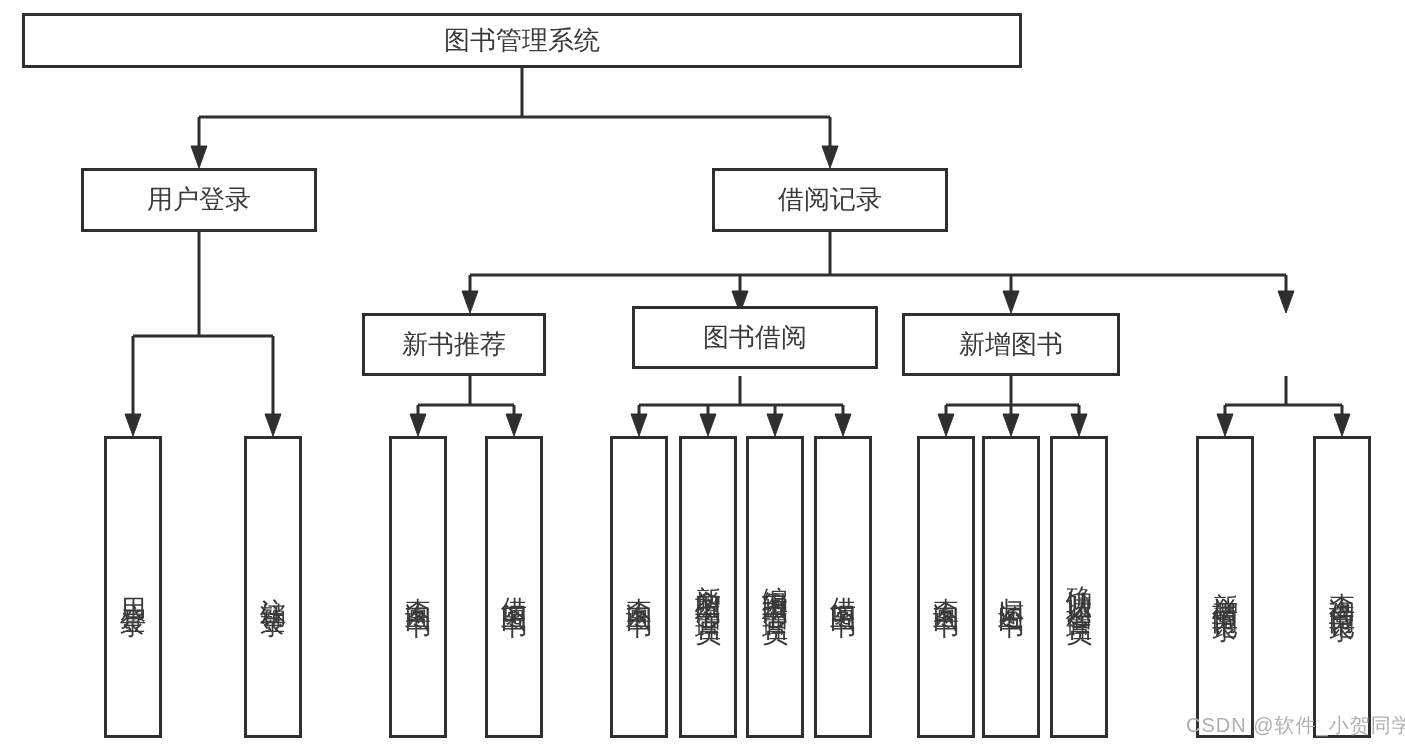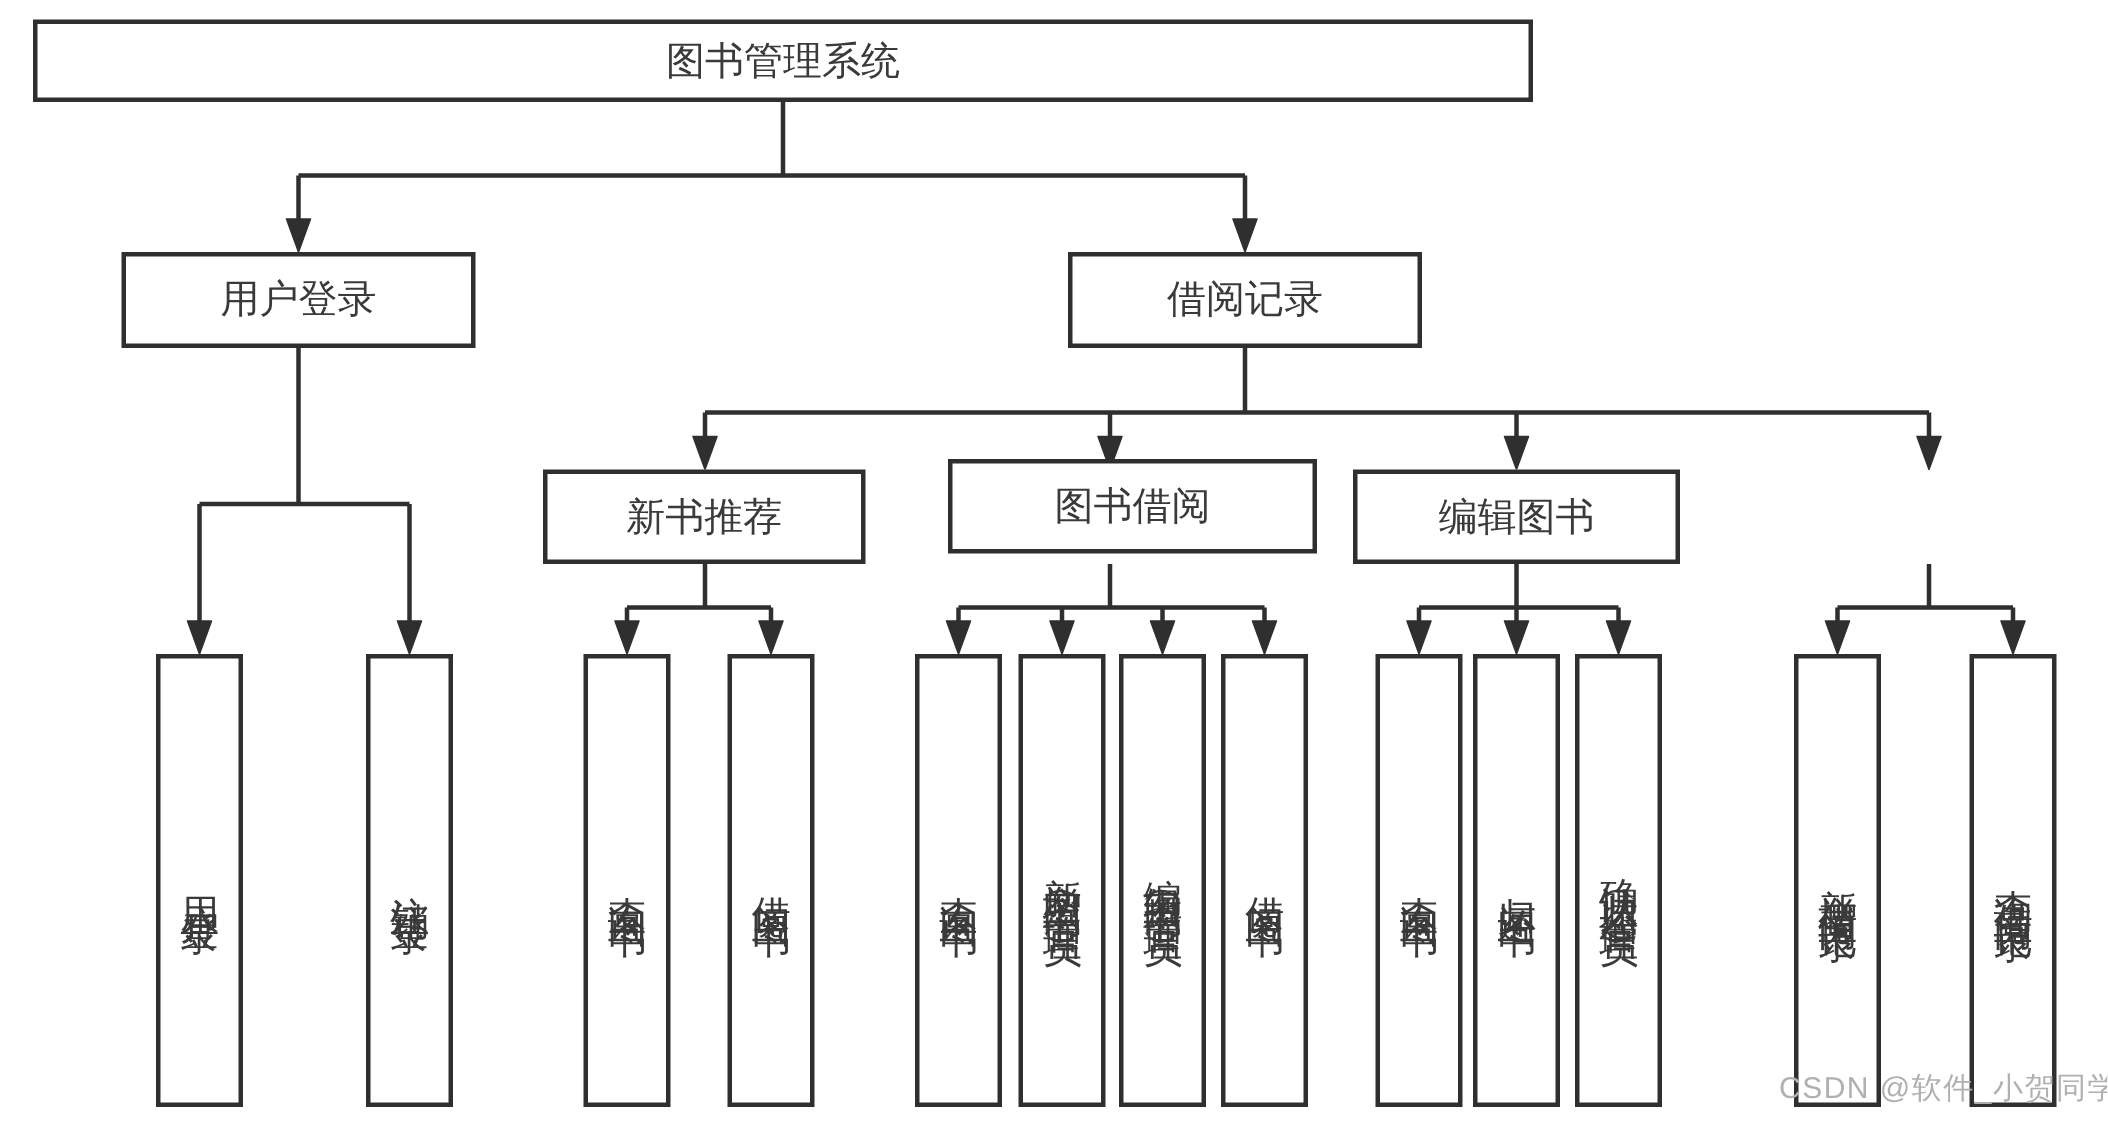"新书推荐" div.node { width: 215px -> 184px }
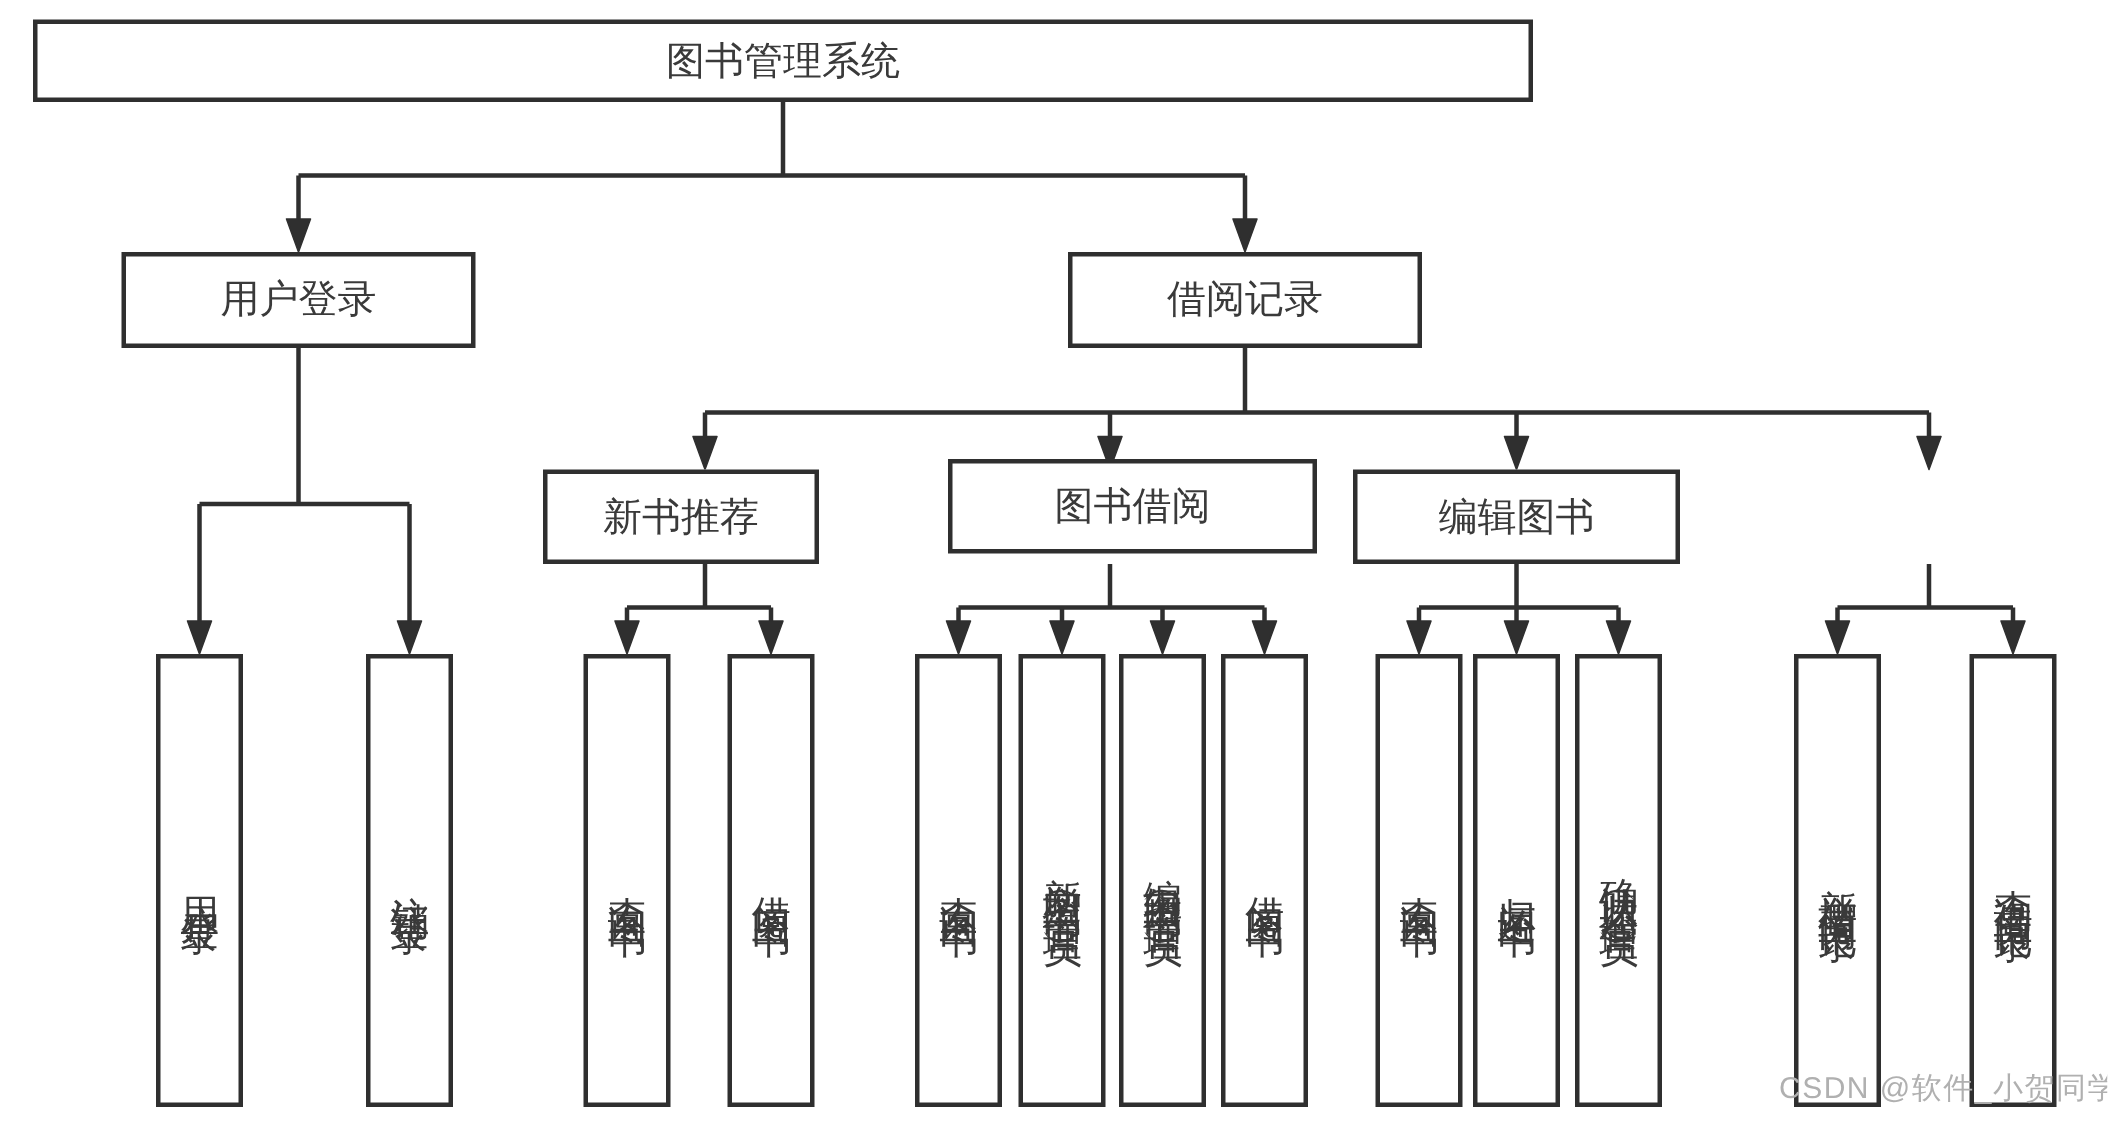"编辑图书" span { text: 编辑 -> 新增 }
